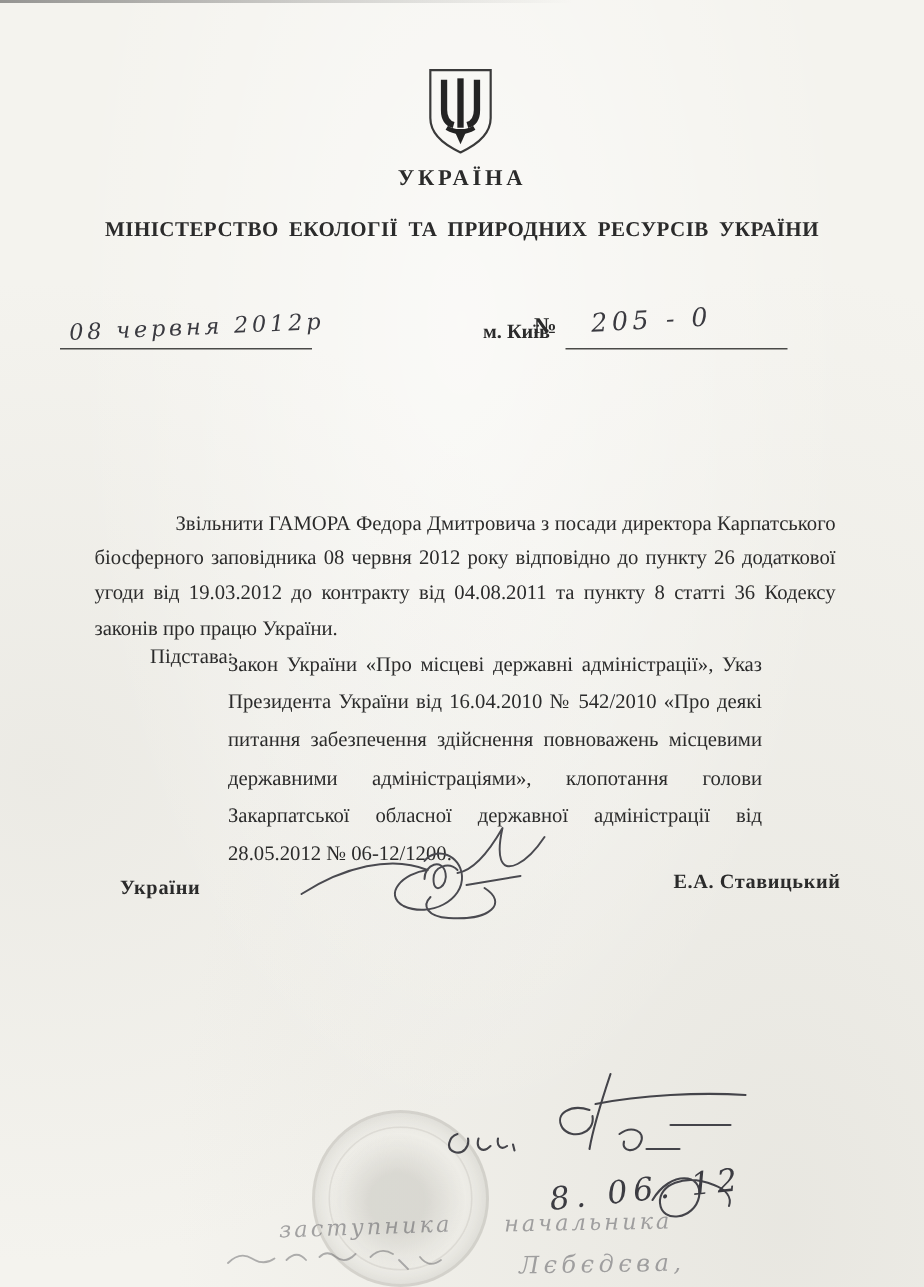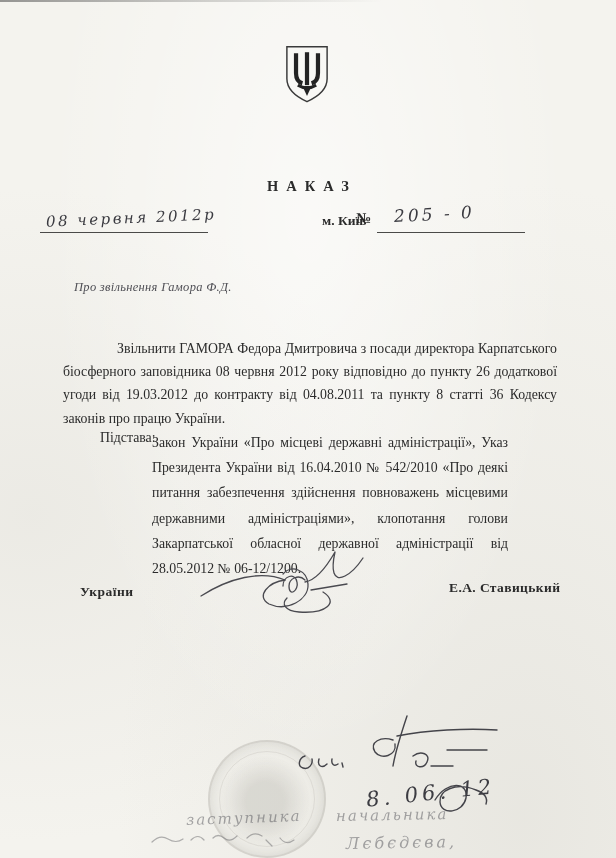"УКРАЇНА" div.abs { html: none -> <div>УКРАЇНА</div> }
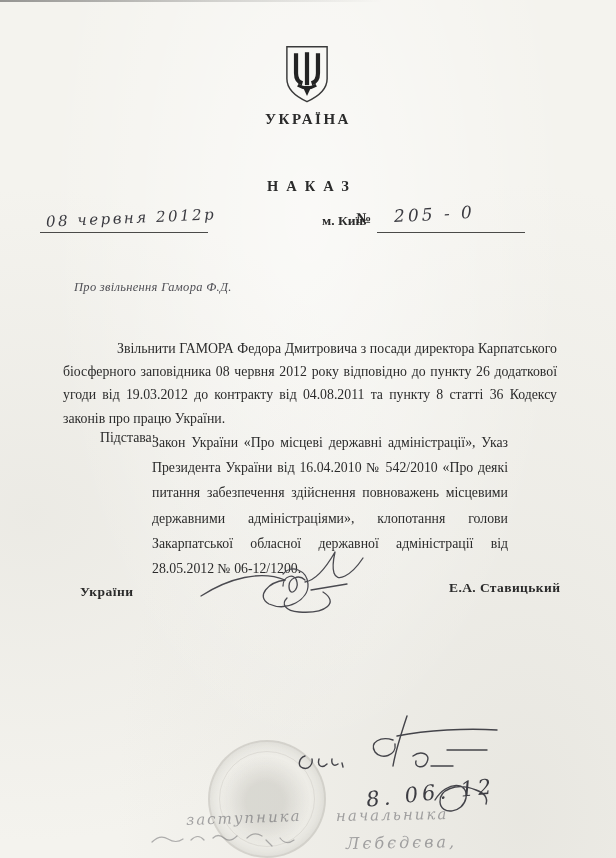"МІНІСТЕРСТВО ЕКОЛОГІЇ ТА ПРИРОДНИХ" div.abs { html: none -> <div>МІНІСТЕРСТВО ЕКОЛОГІЇ ТА ПРИРОДНИХ РЕСУРСІВ УКРАЇНИ</div> }
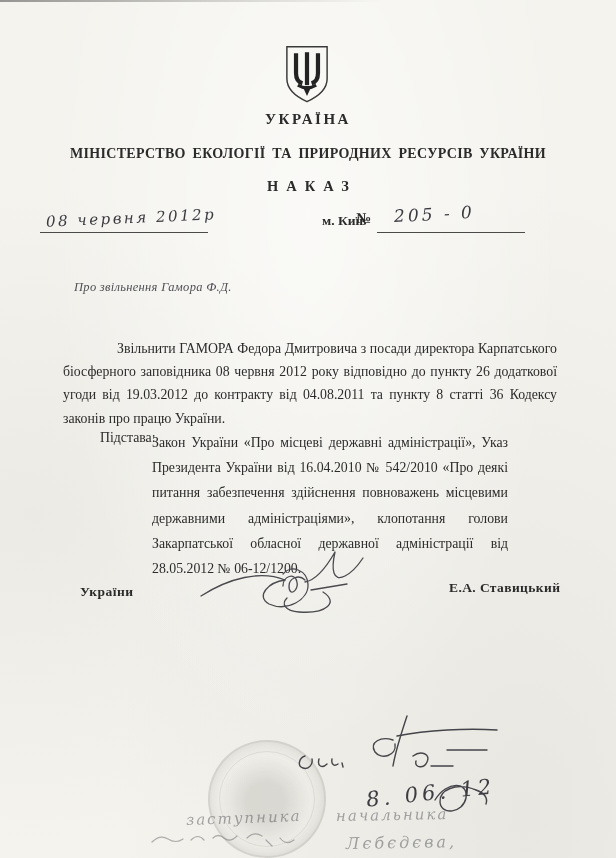"НАКАЗ" div.abs { html: <div>НАКАЗ</div> -> none }
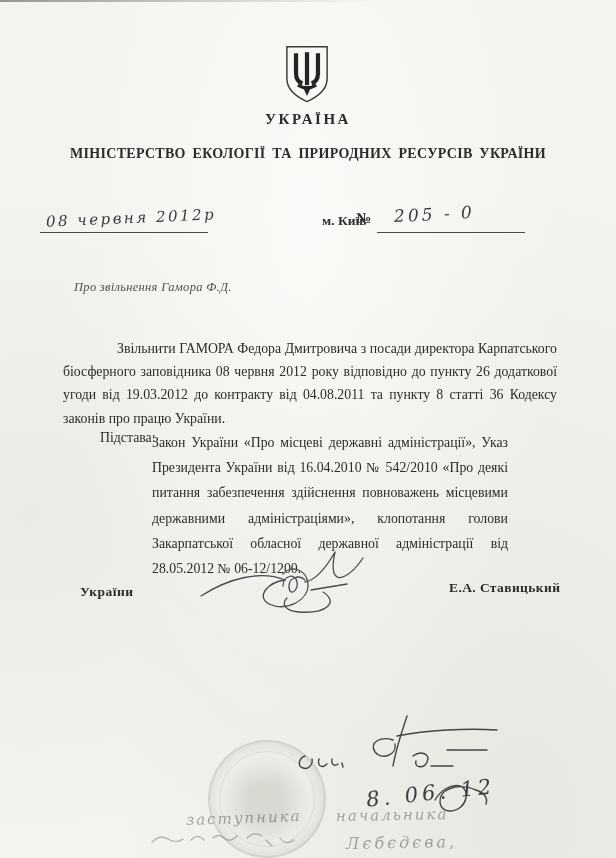"Про звільнення Гамора Ф.Д." div.abs { html: <div>Про звільнення Гамора Ф.Д.</div> -> none }
